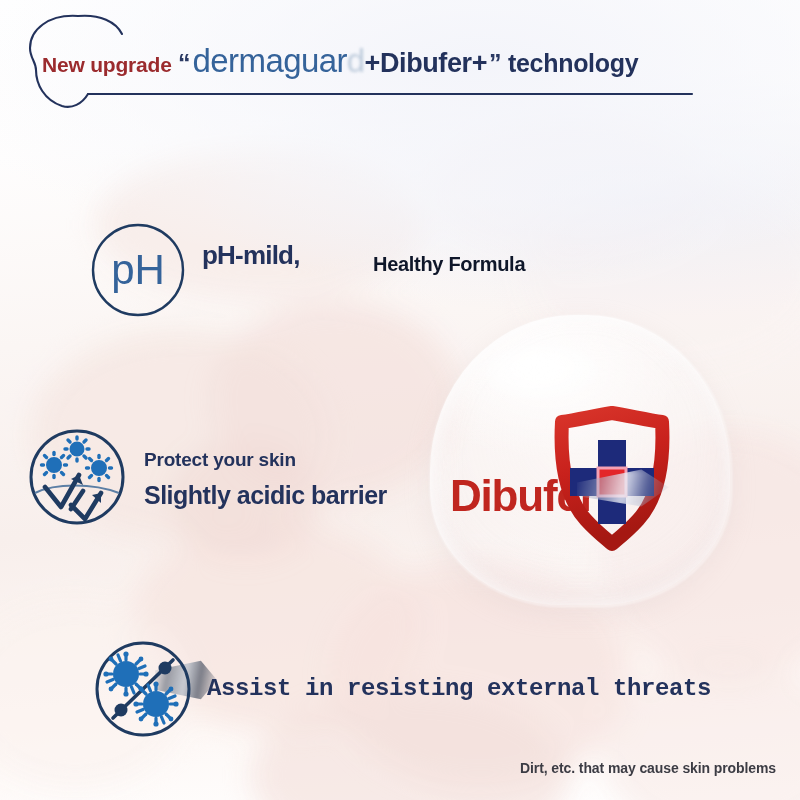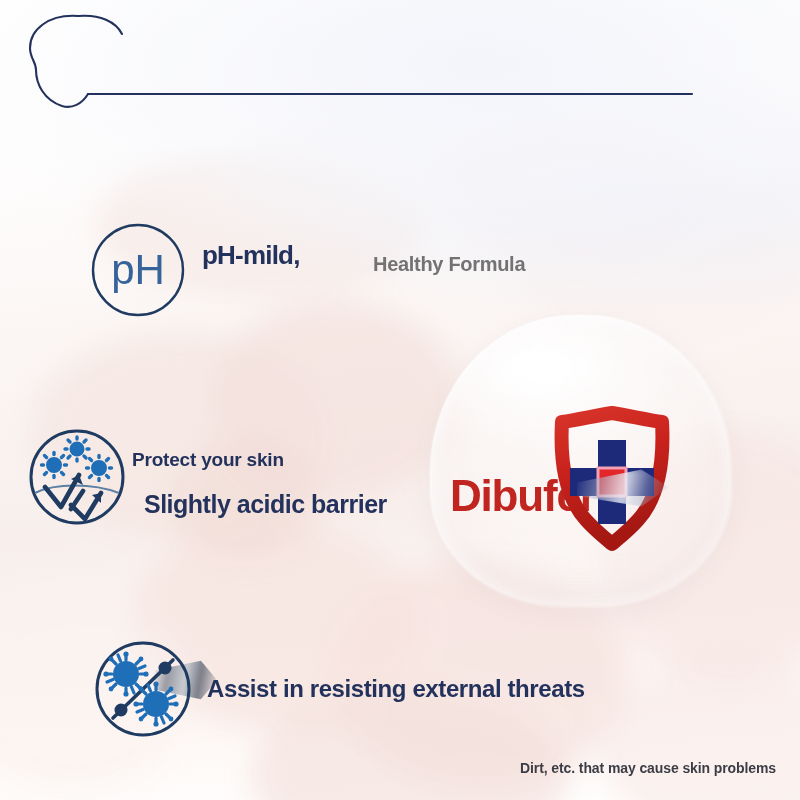"New upgrade “dermaguar +Dibufer+”" div { html: none -> <div> <span>New upgrade</span> <span>“</span><span><span>dermaguar</span><span>d</span></span><span>+Dibufer+</span><span>”</span> <span>technology</span> </div> }
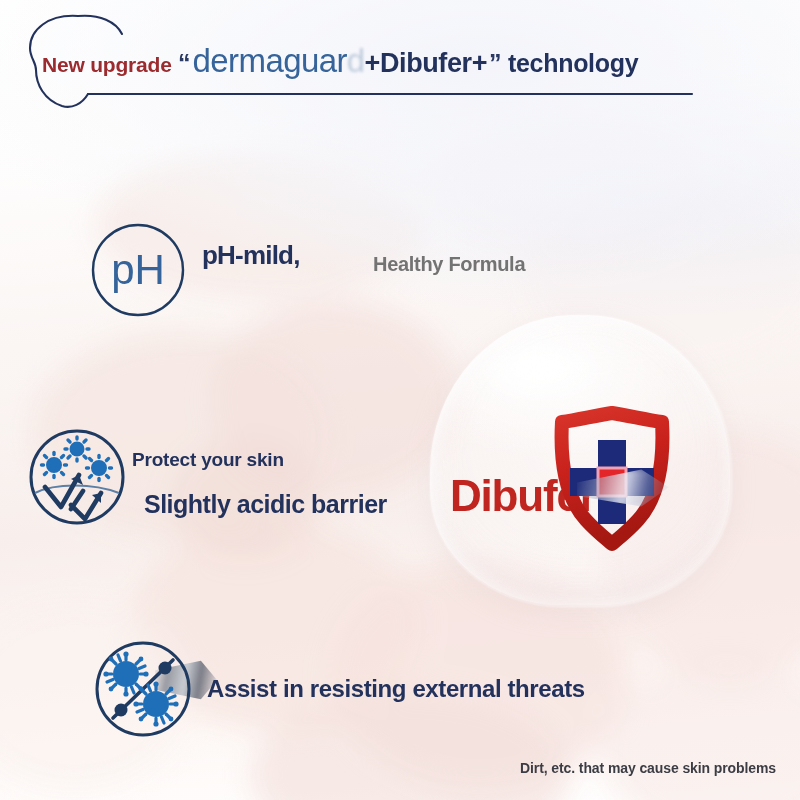"Healthy Formula" #ph-sub { color: #737373 -> #0f172a }
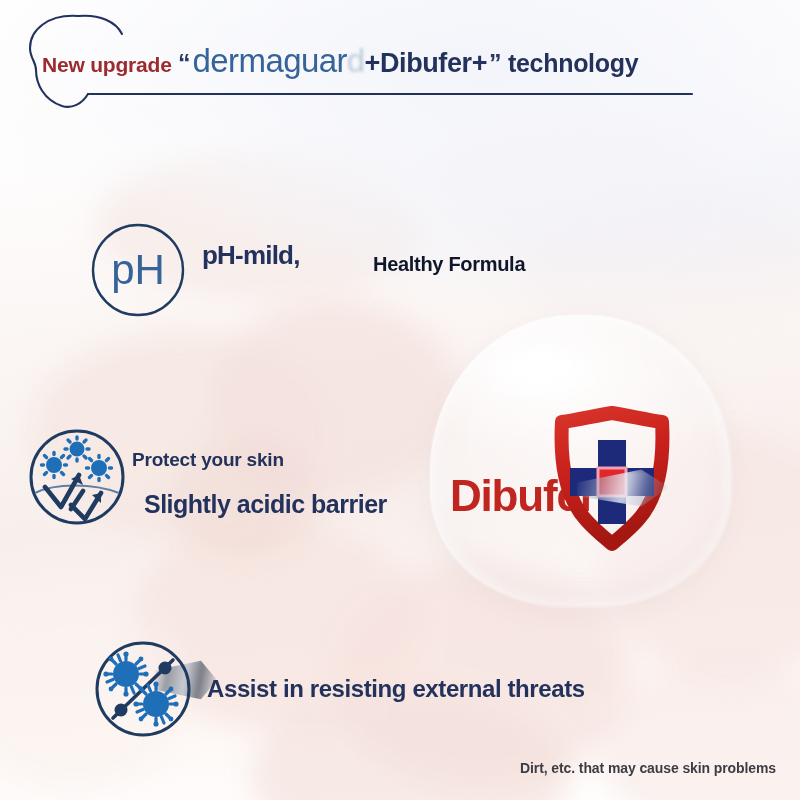"Protect your skin" #barrier-top { left: 105px -> 117px }
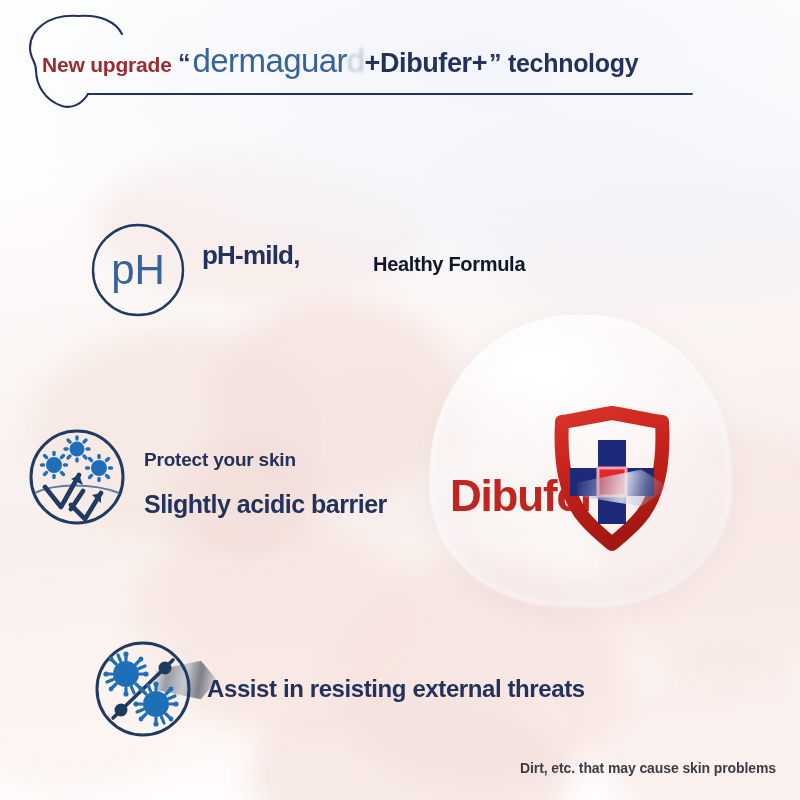"Slightly acidic barrier" #barrier-main { top: 63px -> 54px }
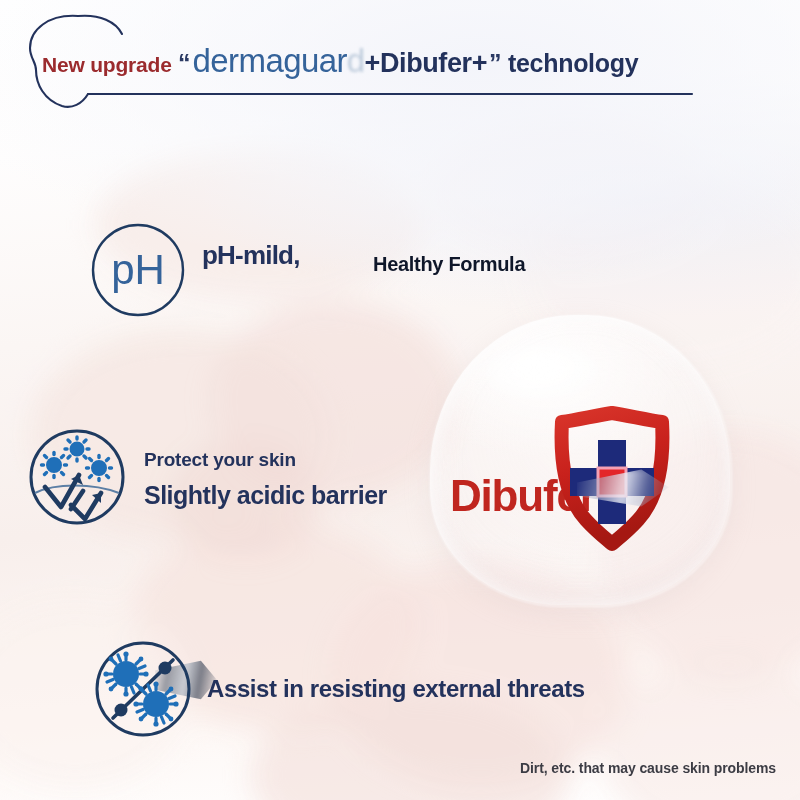"Assist in resisting external threats" #threats-text { font-family: none -> Liberation Mono, monospace }
